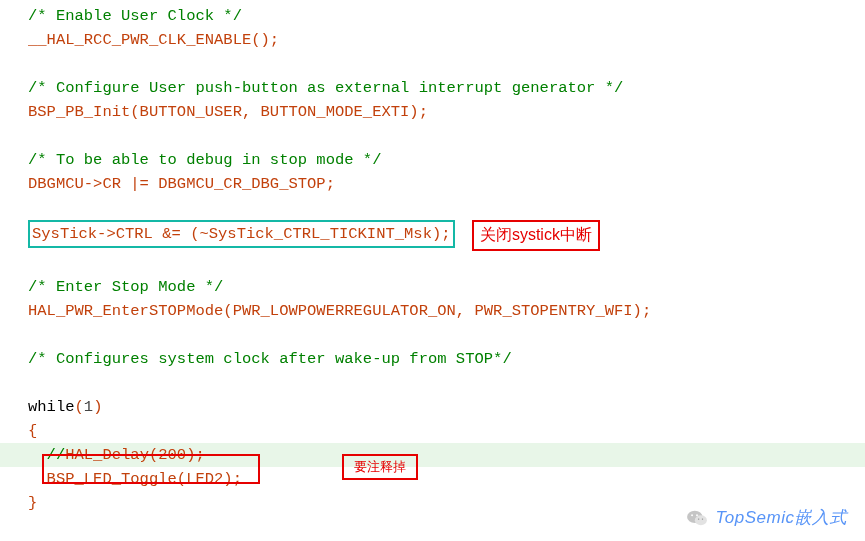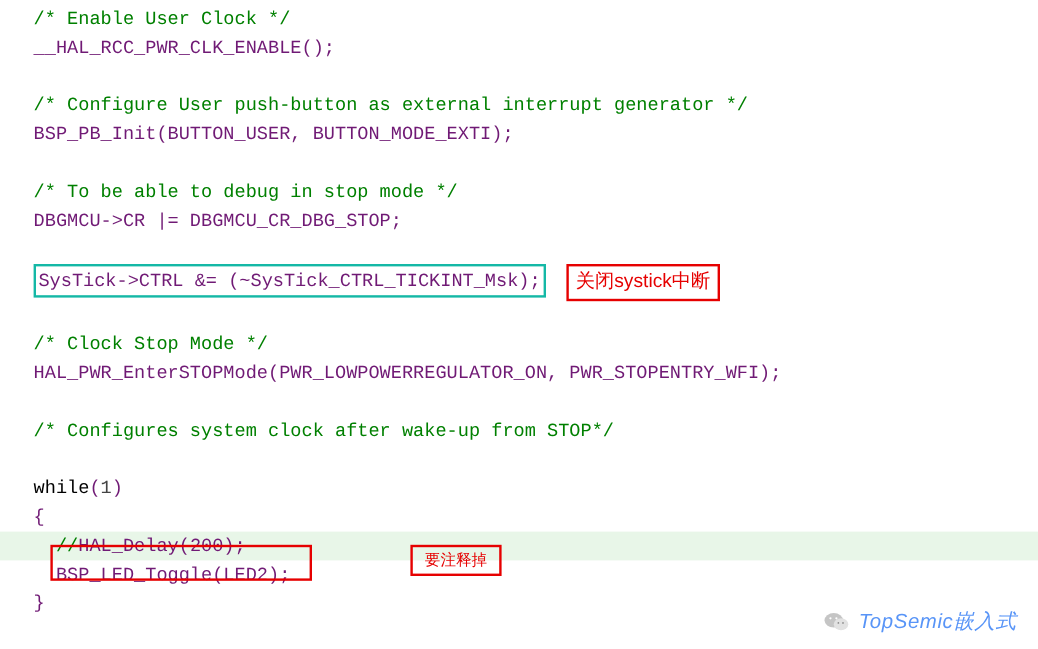"__HAL_RCC_PWR_CLK_ENABLE();" .plain { color: #701a75 -> #c2410c }
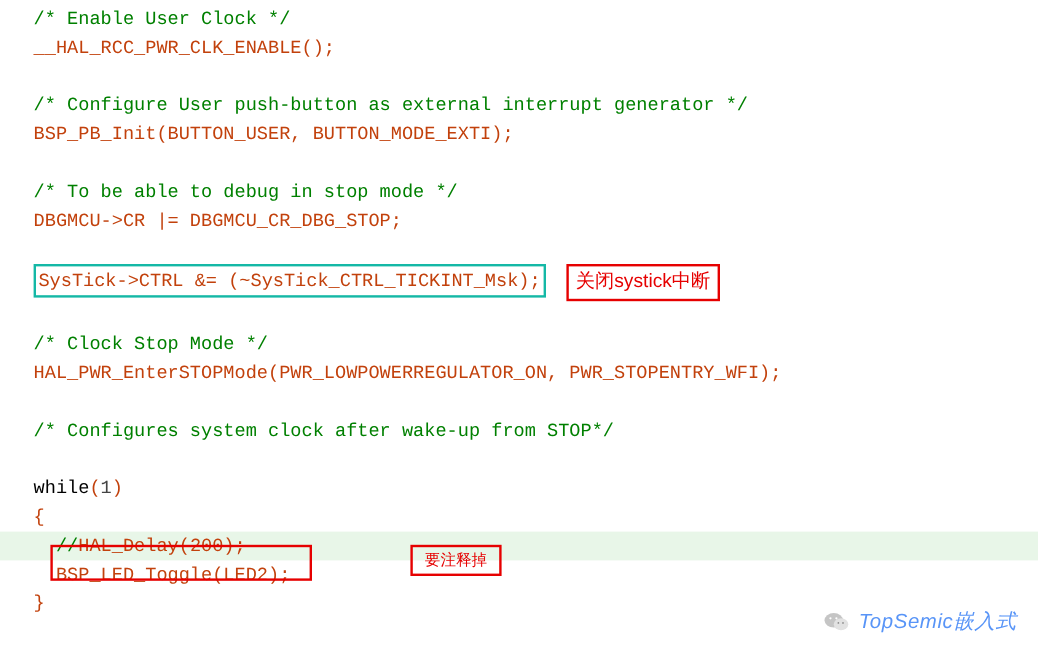"/* Clock Stop Mode */" span.comment { text: Clock -> Enter }
